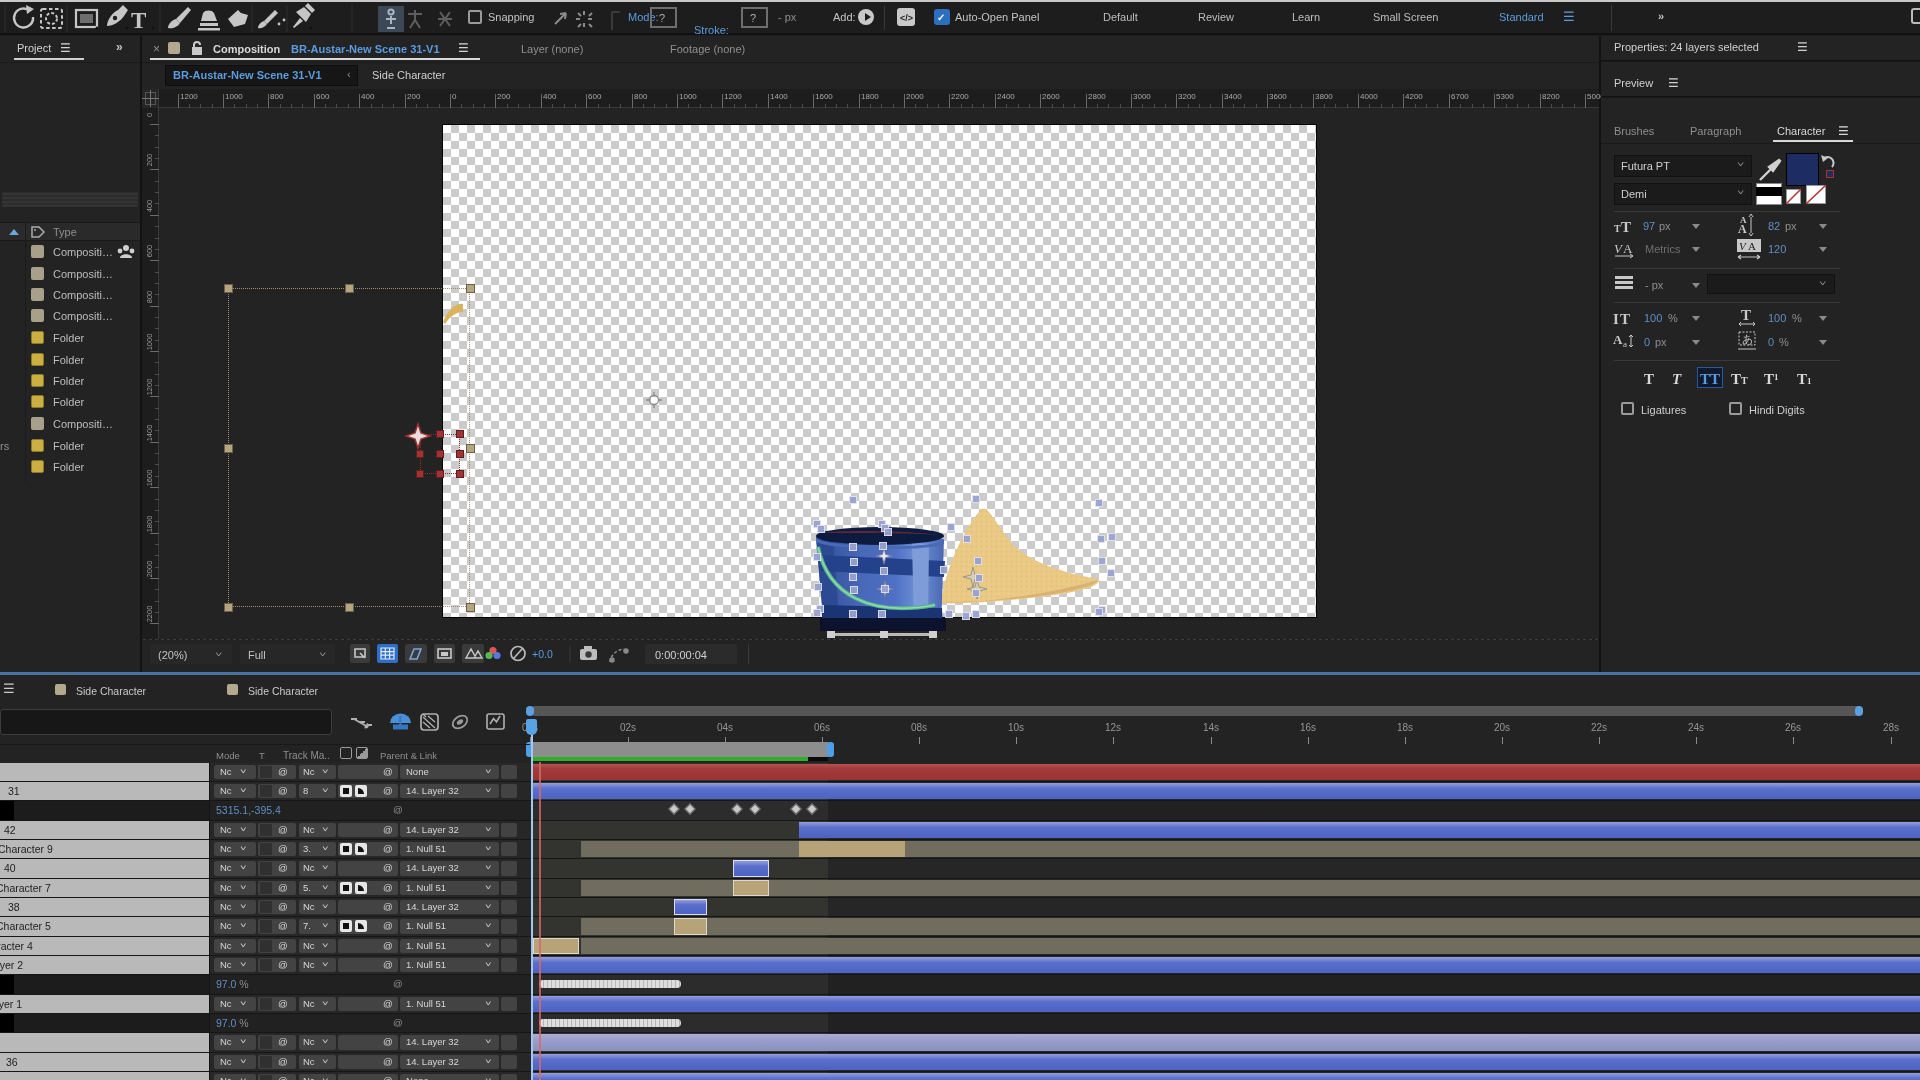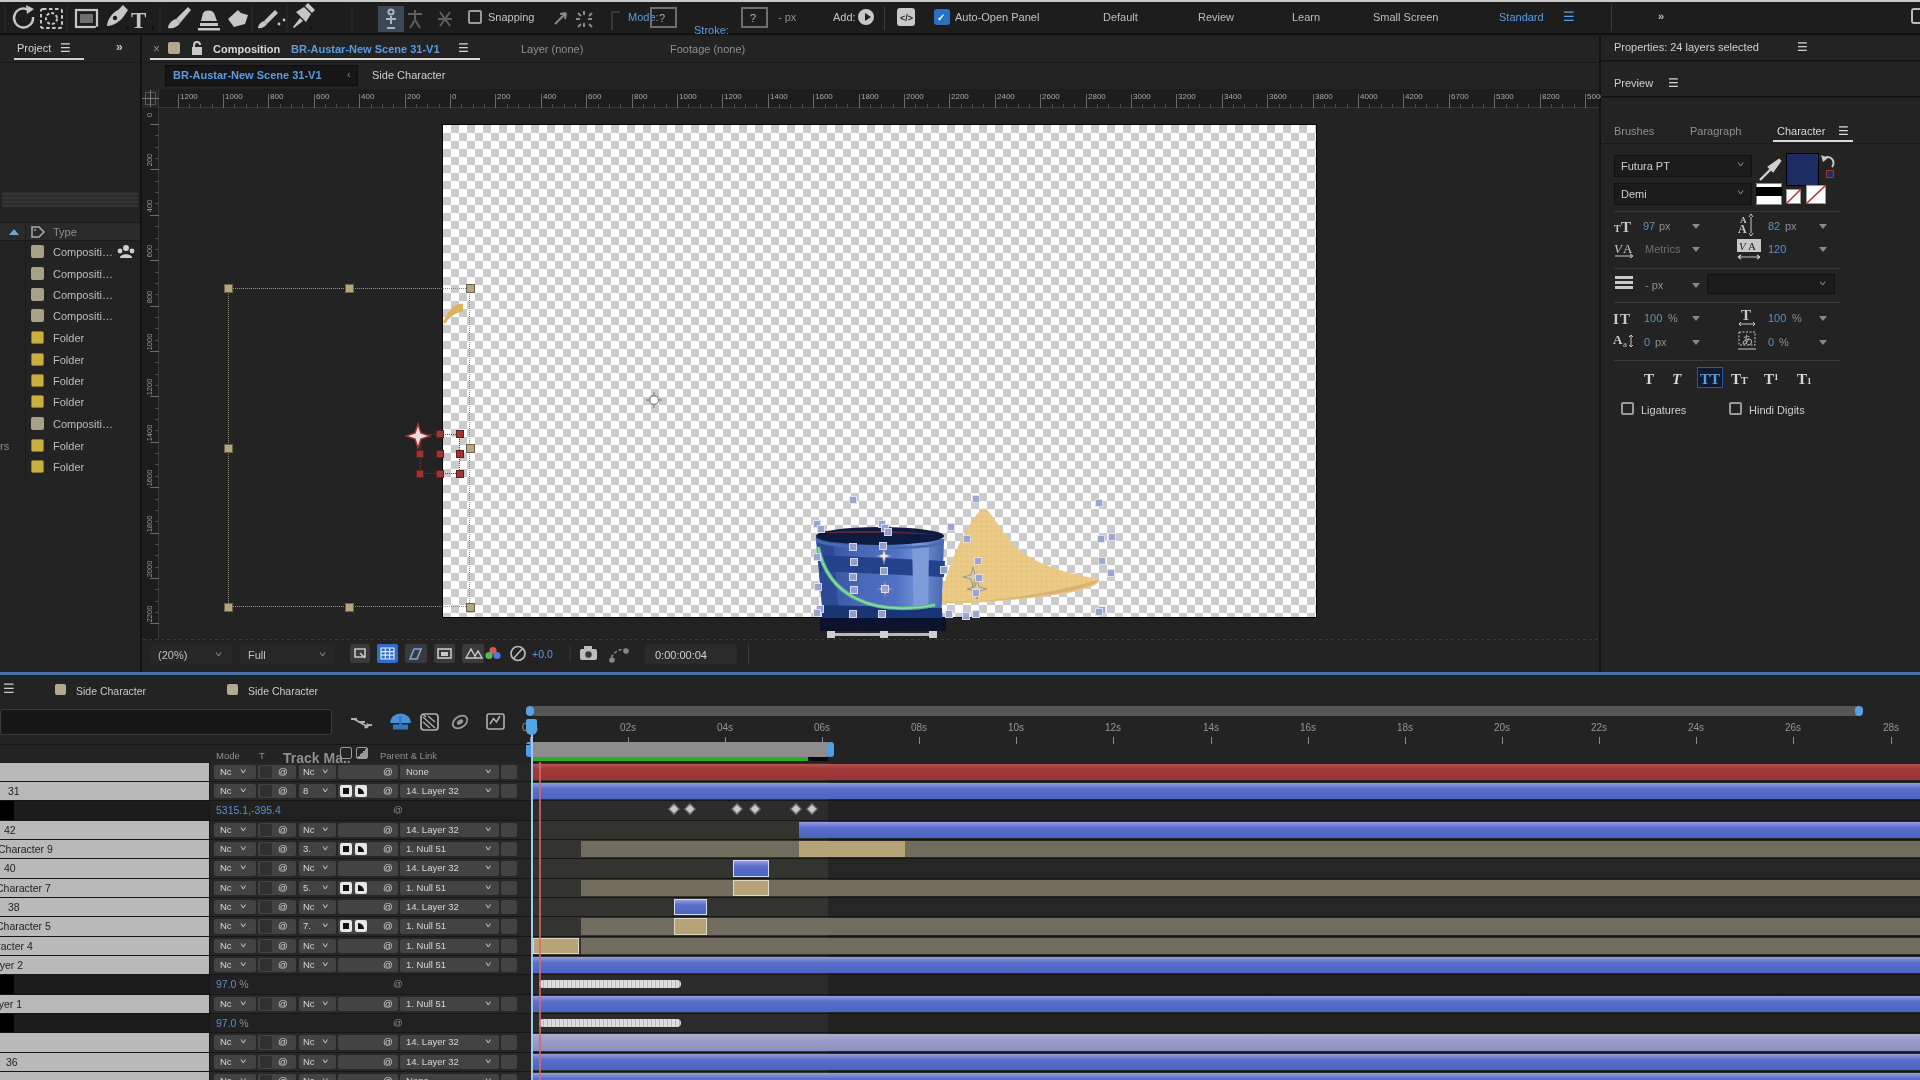"Track Ma.." div.txt { font-size: 14px -> 10px; font-weight: bold -> none }
